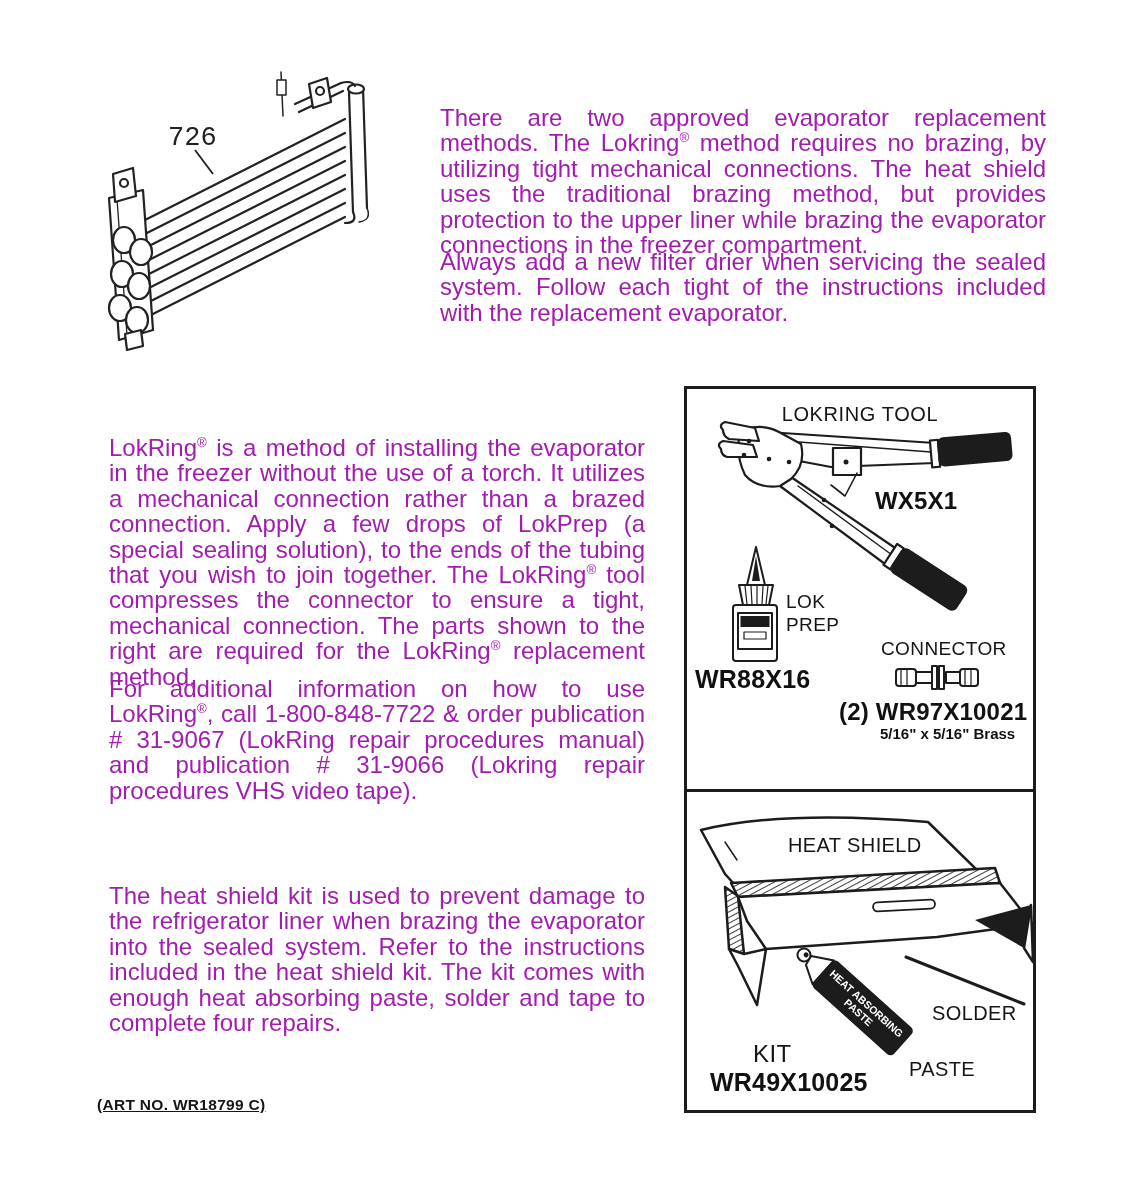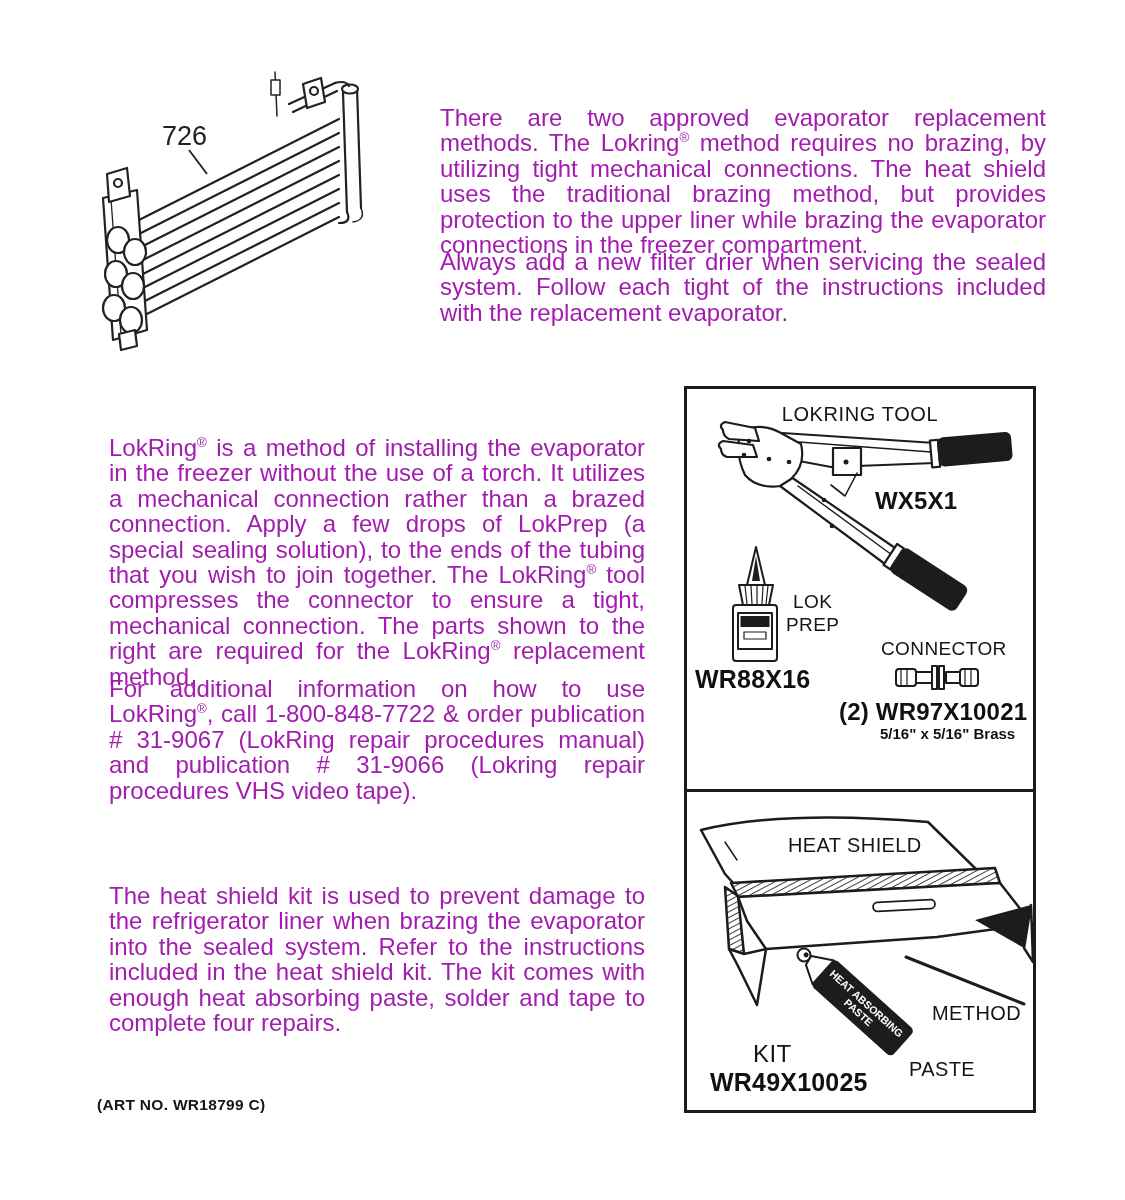"726" div.figure { font-family: none -> Liberation Mono, monospace; left: 85px -> 91px }
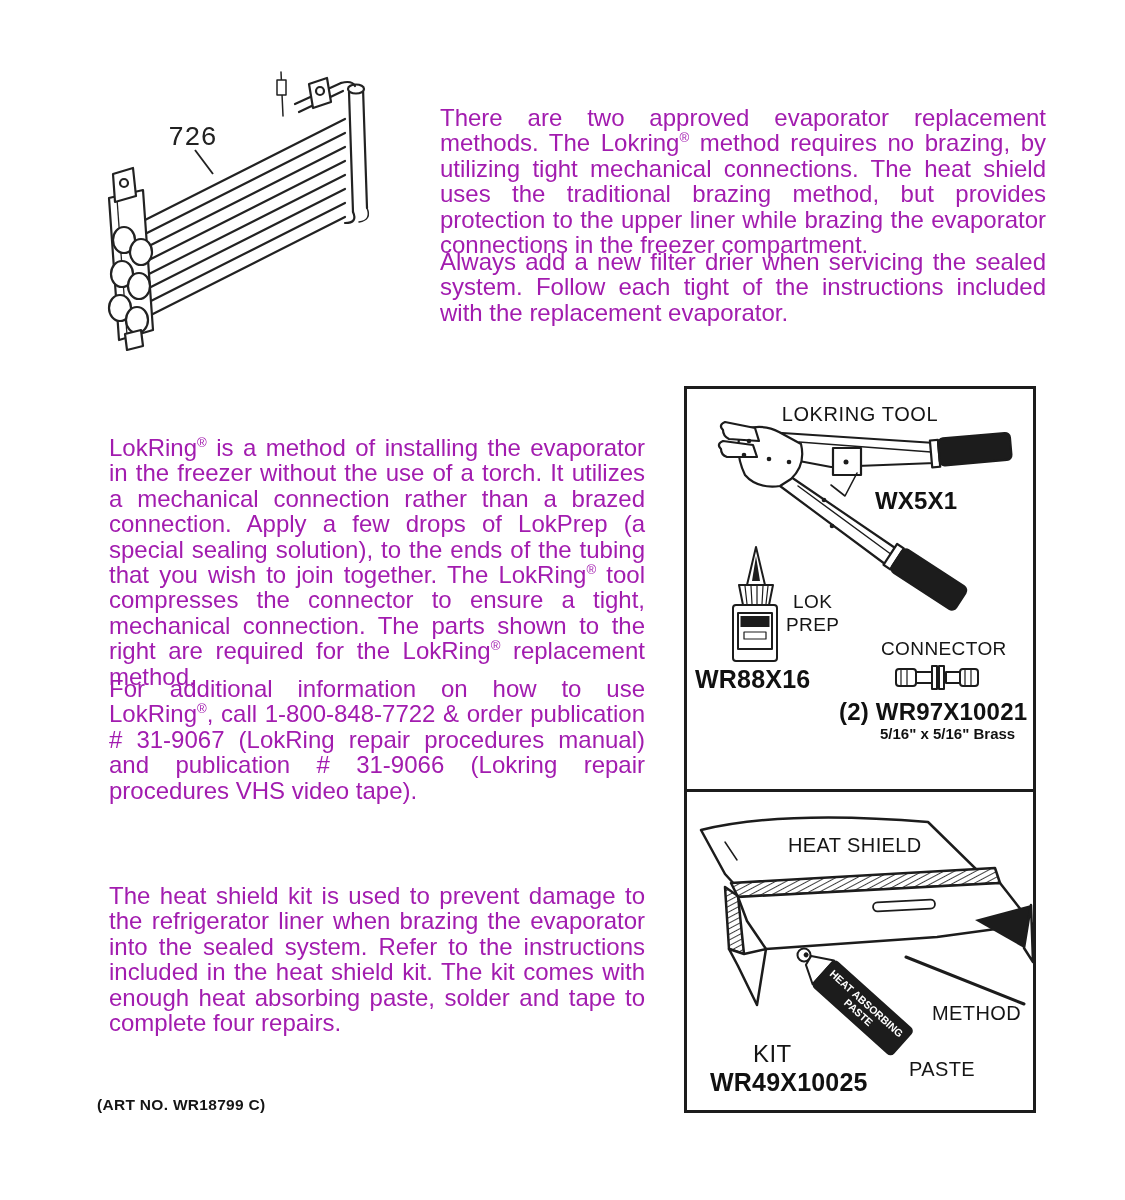"LOK" div.lbl { text-align: center -> none }
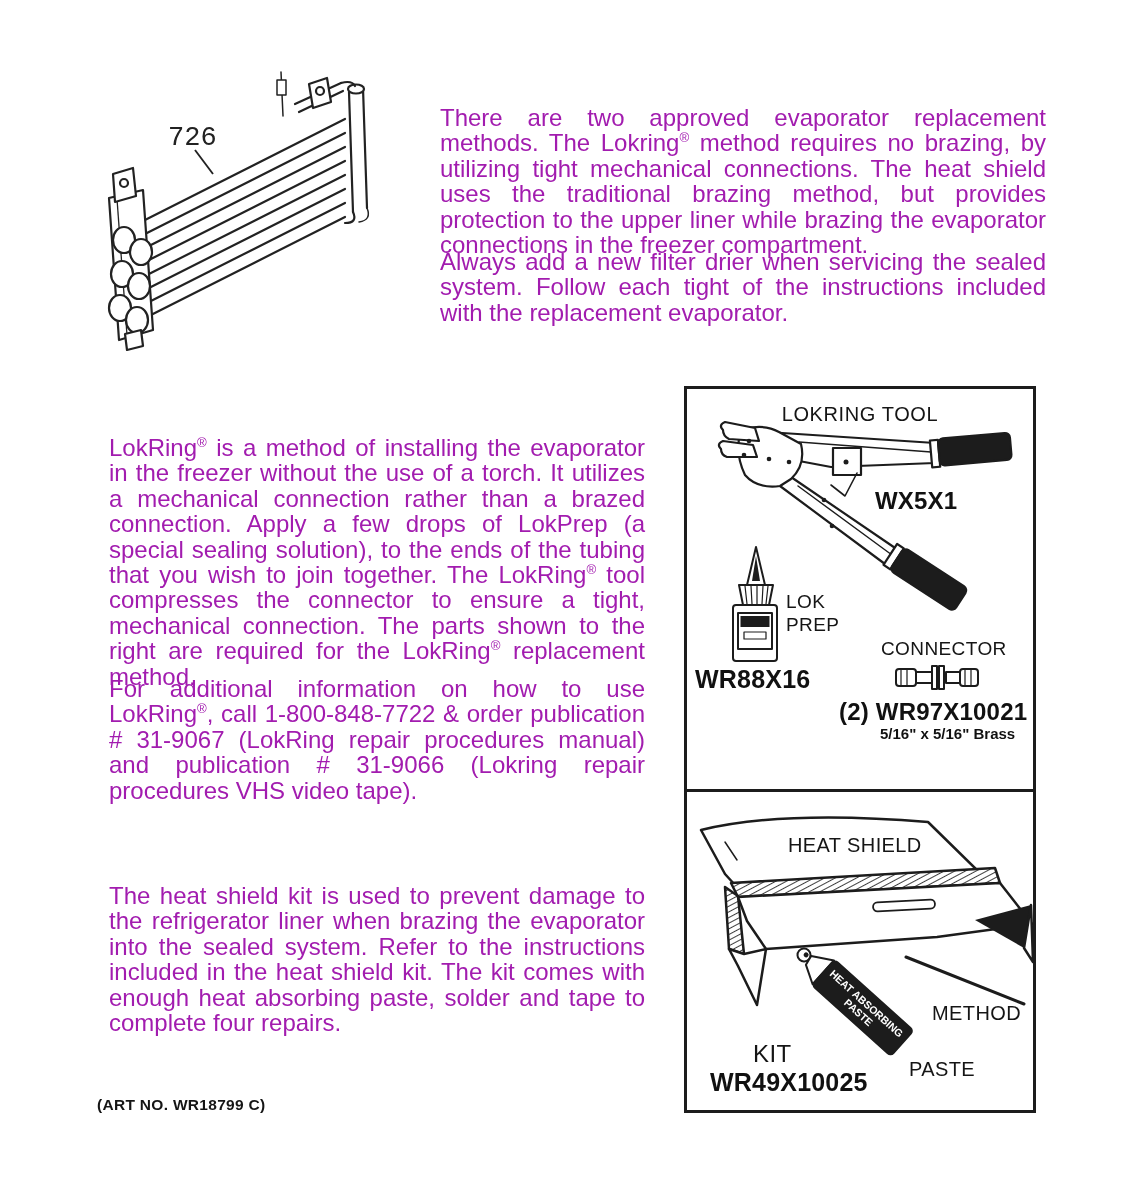"METHOD" div.lbl { text: METHOD -> SOLDER }
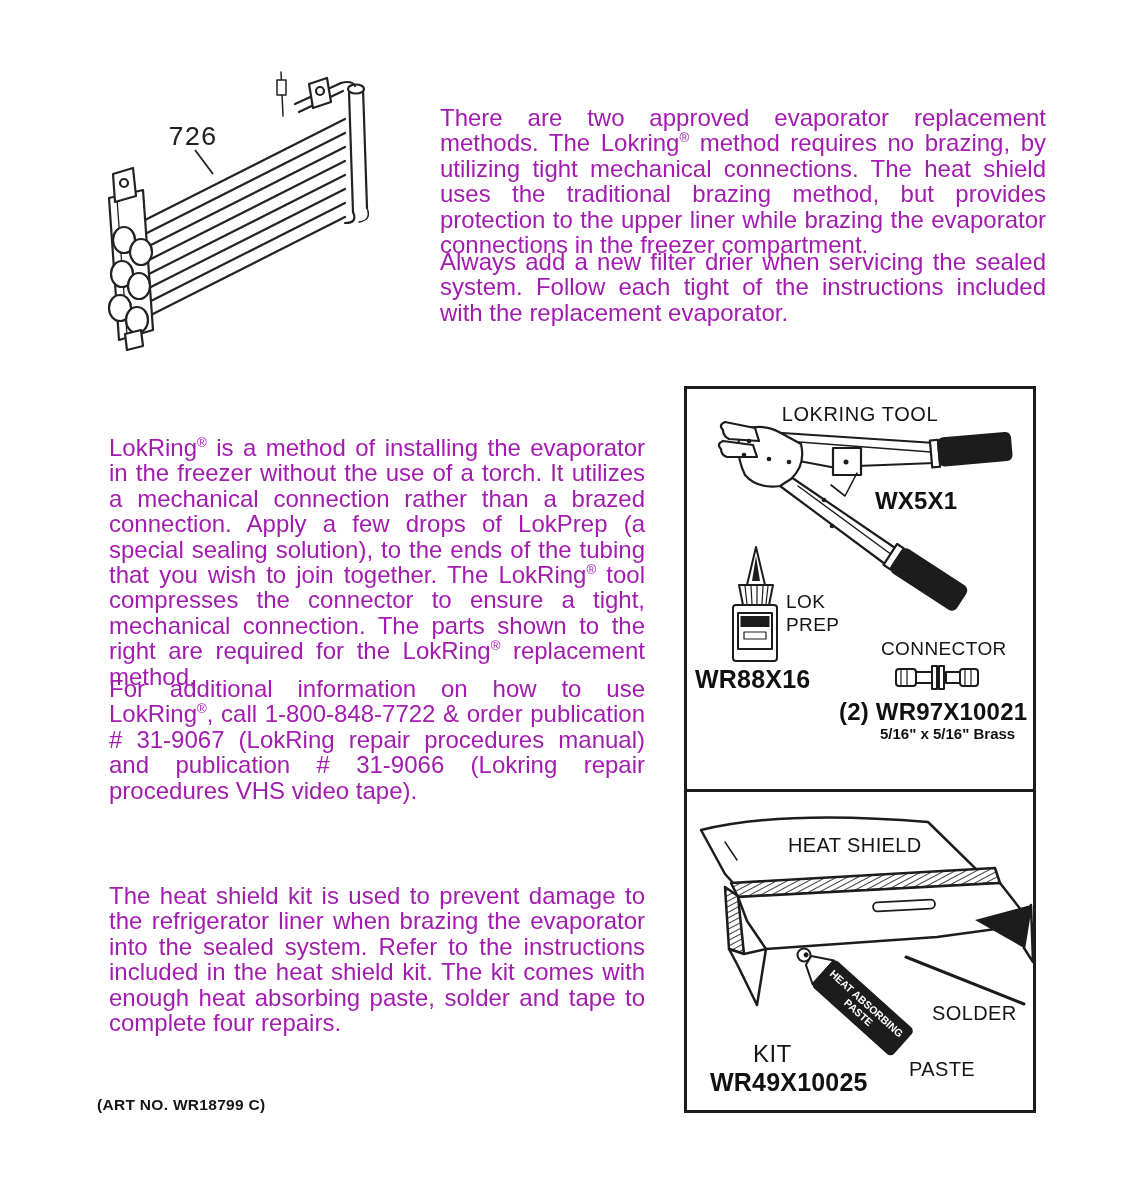"(ART NO. WR18799 C)" .artno { text-decoration: none -> underline }
